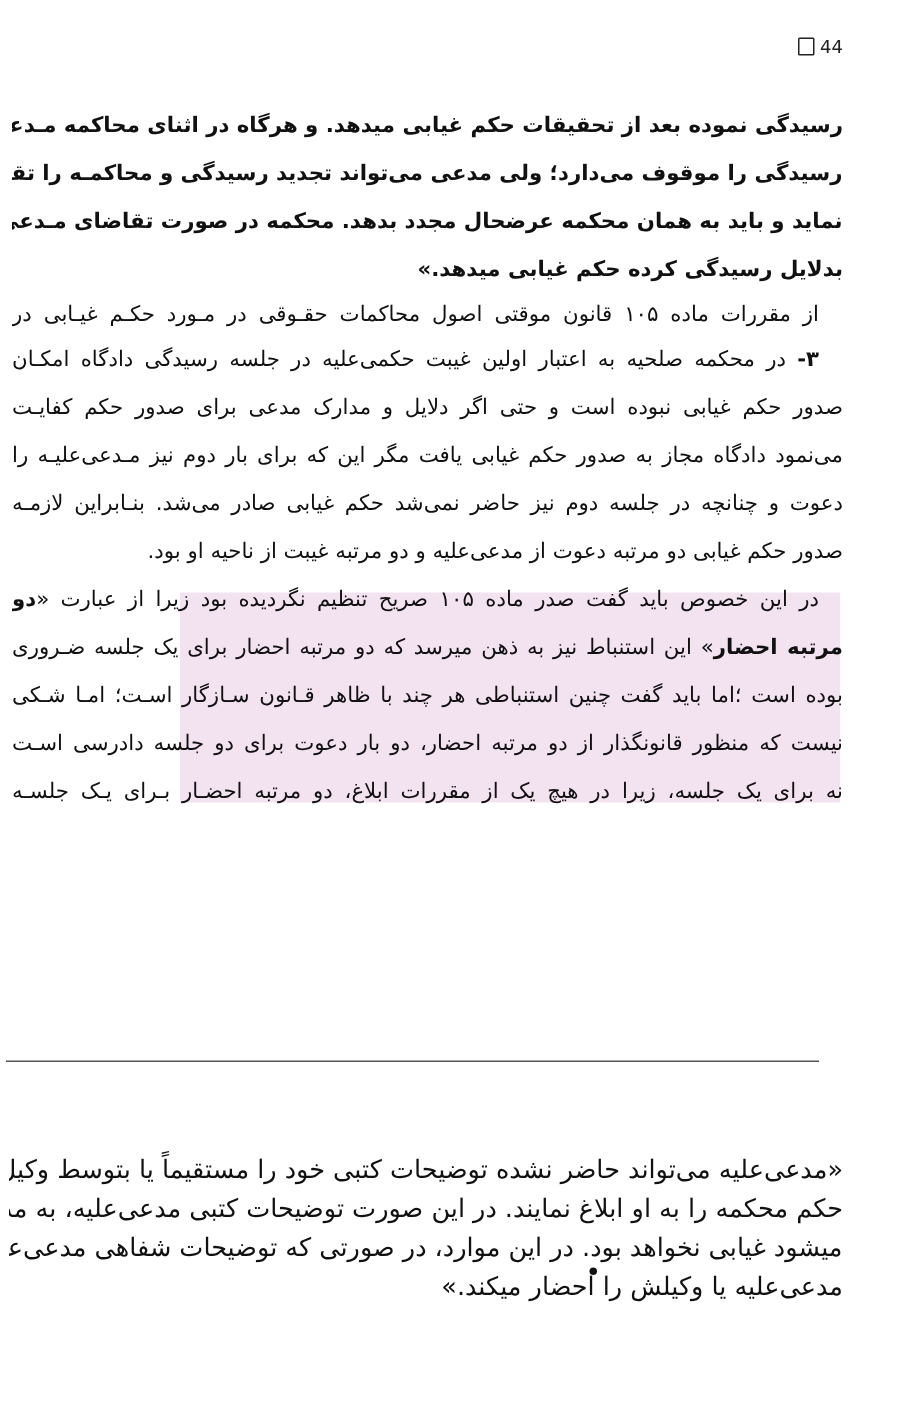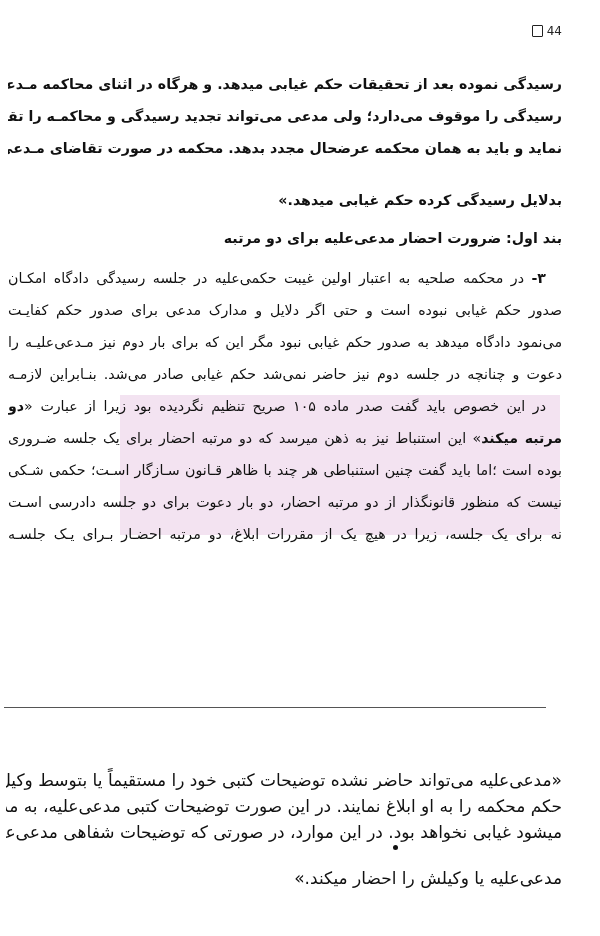"بدلایل رسیدگی کرده حکم غیابی" .line.last { margin-top: 20px -> none }
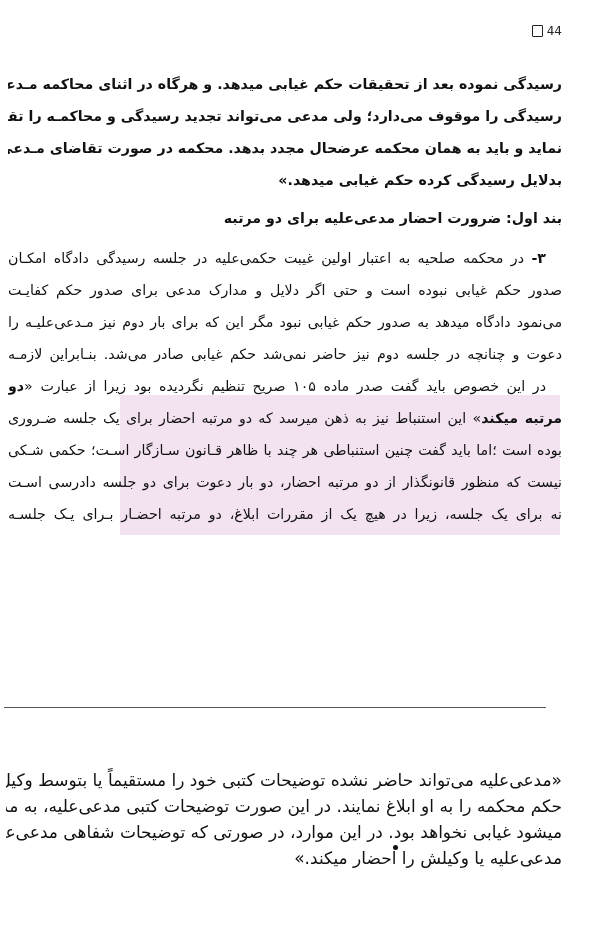"از مقررات ماده ۱۰۵ قانون" span.line { html: none -> <span>از مقررات ماده ۱۰۵ قانون موقتی اصول محاکمات حقـوقی در مـورد حکـم غیـابی در</span> }
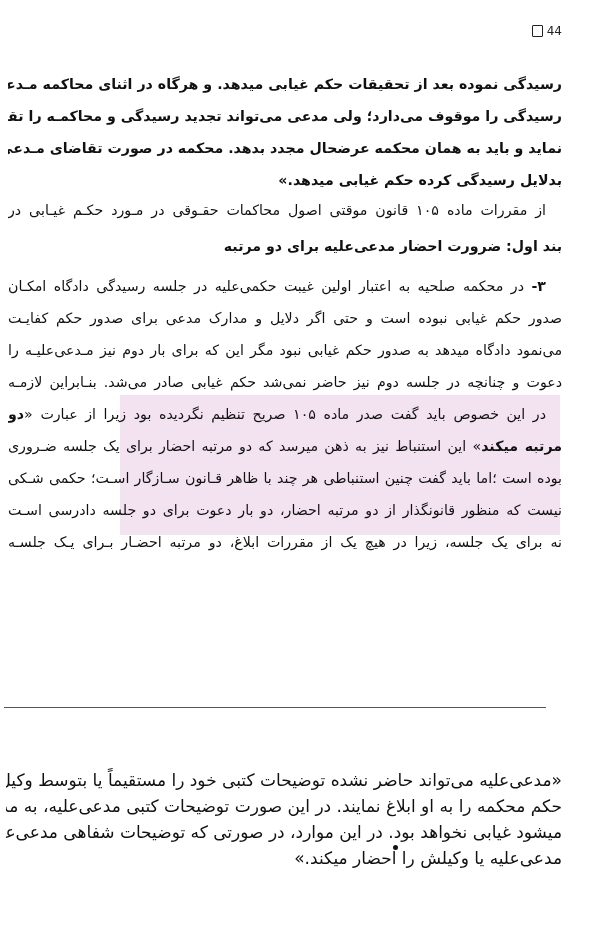"بند اول: ضرورت احضار مدعی‌علیه" p.heading { html: <p>بند اول: ضرورت احضار مدعی‌علیه برای دو مرتبه</p> -> none }
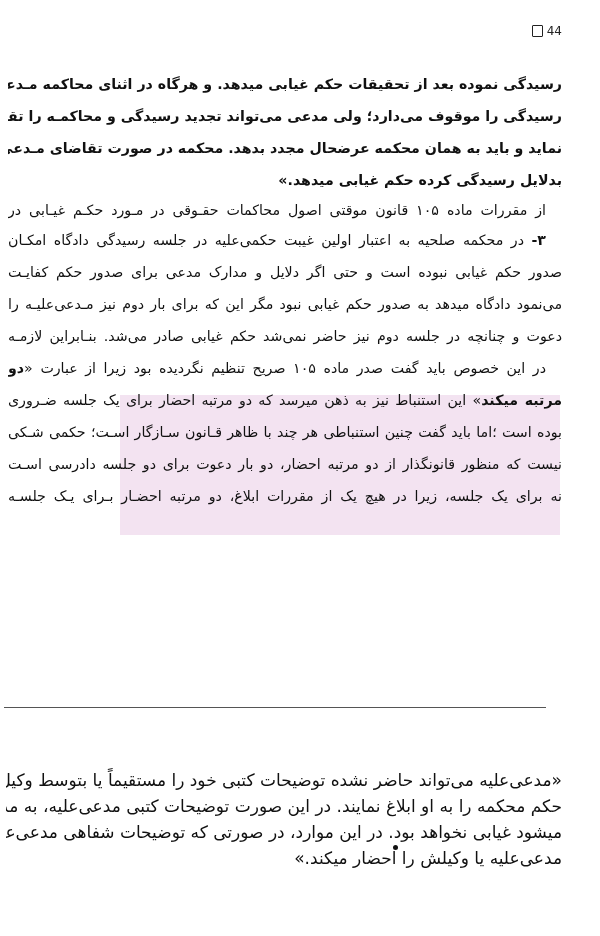"می‌نمود دادگاه میدهد به صدور" span.line { text: میدهد به صدور حکم غیابی نبود -> مجاز به صدور حکم غیابی یافت }
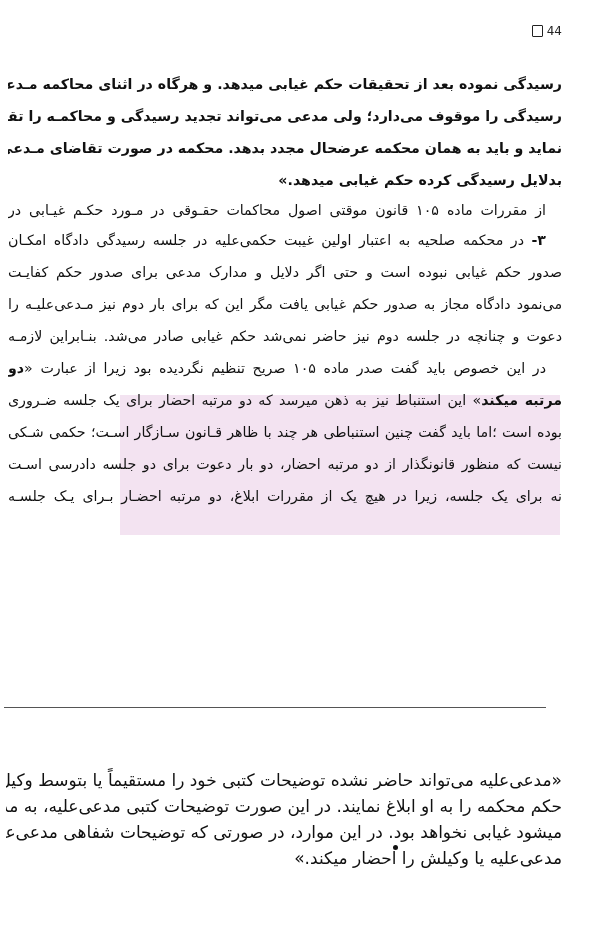"صدور حکم غیابی دو مرتبه" span.line { html: none -> <span>صدور حکم غیابی دو مرتبه دعوت از مدعی‌علیه و دو مرتبه غیبت از ناحیه او بود.</span> }
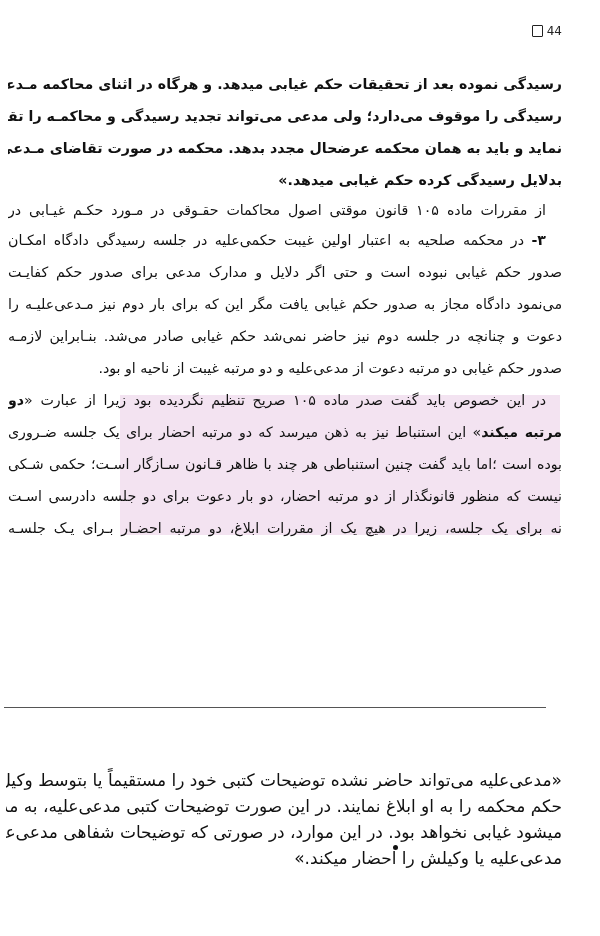"مرتبه میکند" b { text: میکند -> احضار }
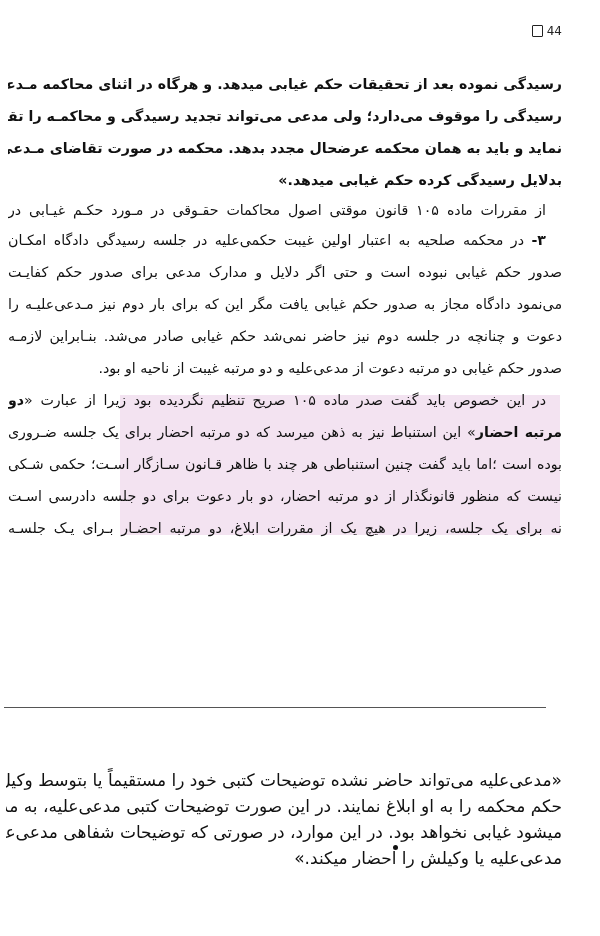"بوده است ؛اما باید گفت" span.line { text: حکمی -> امـا }
